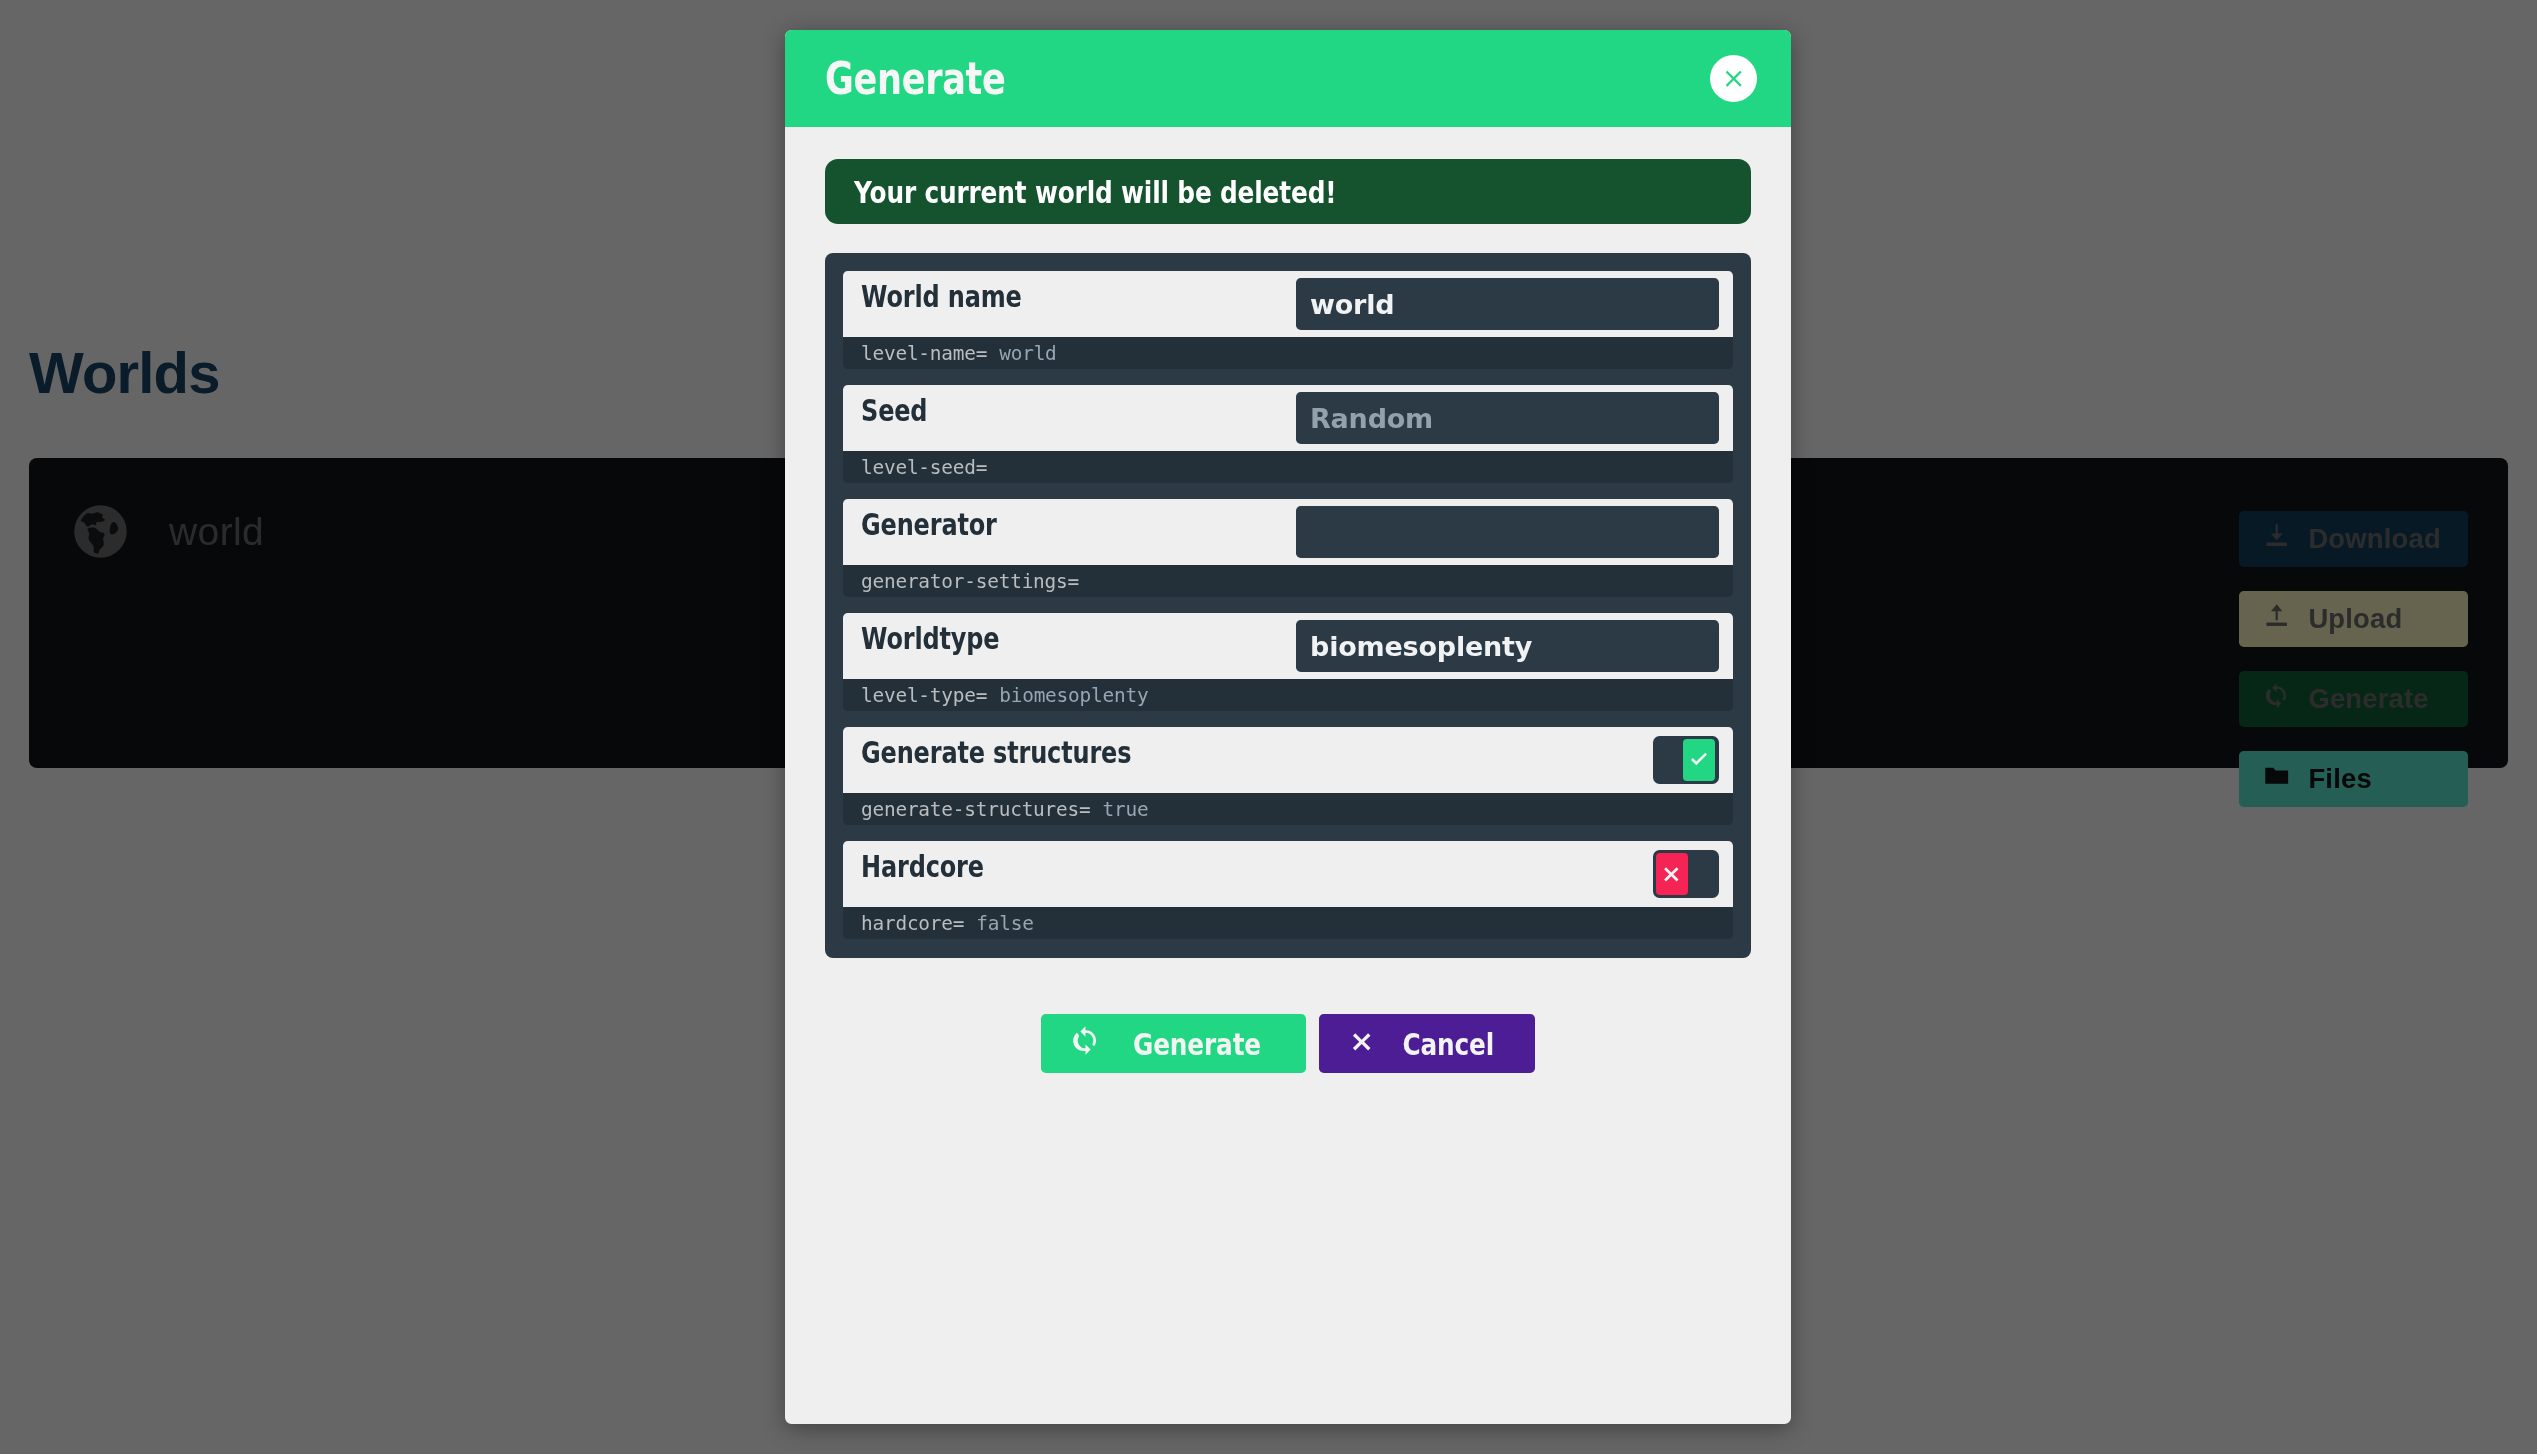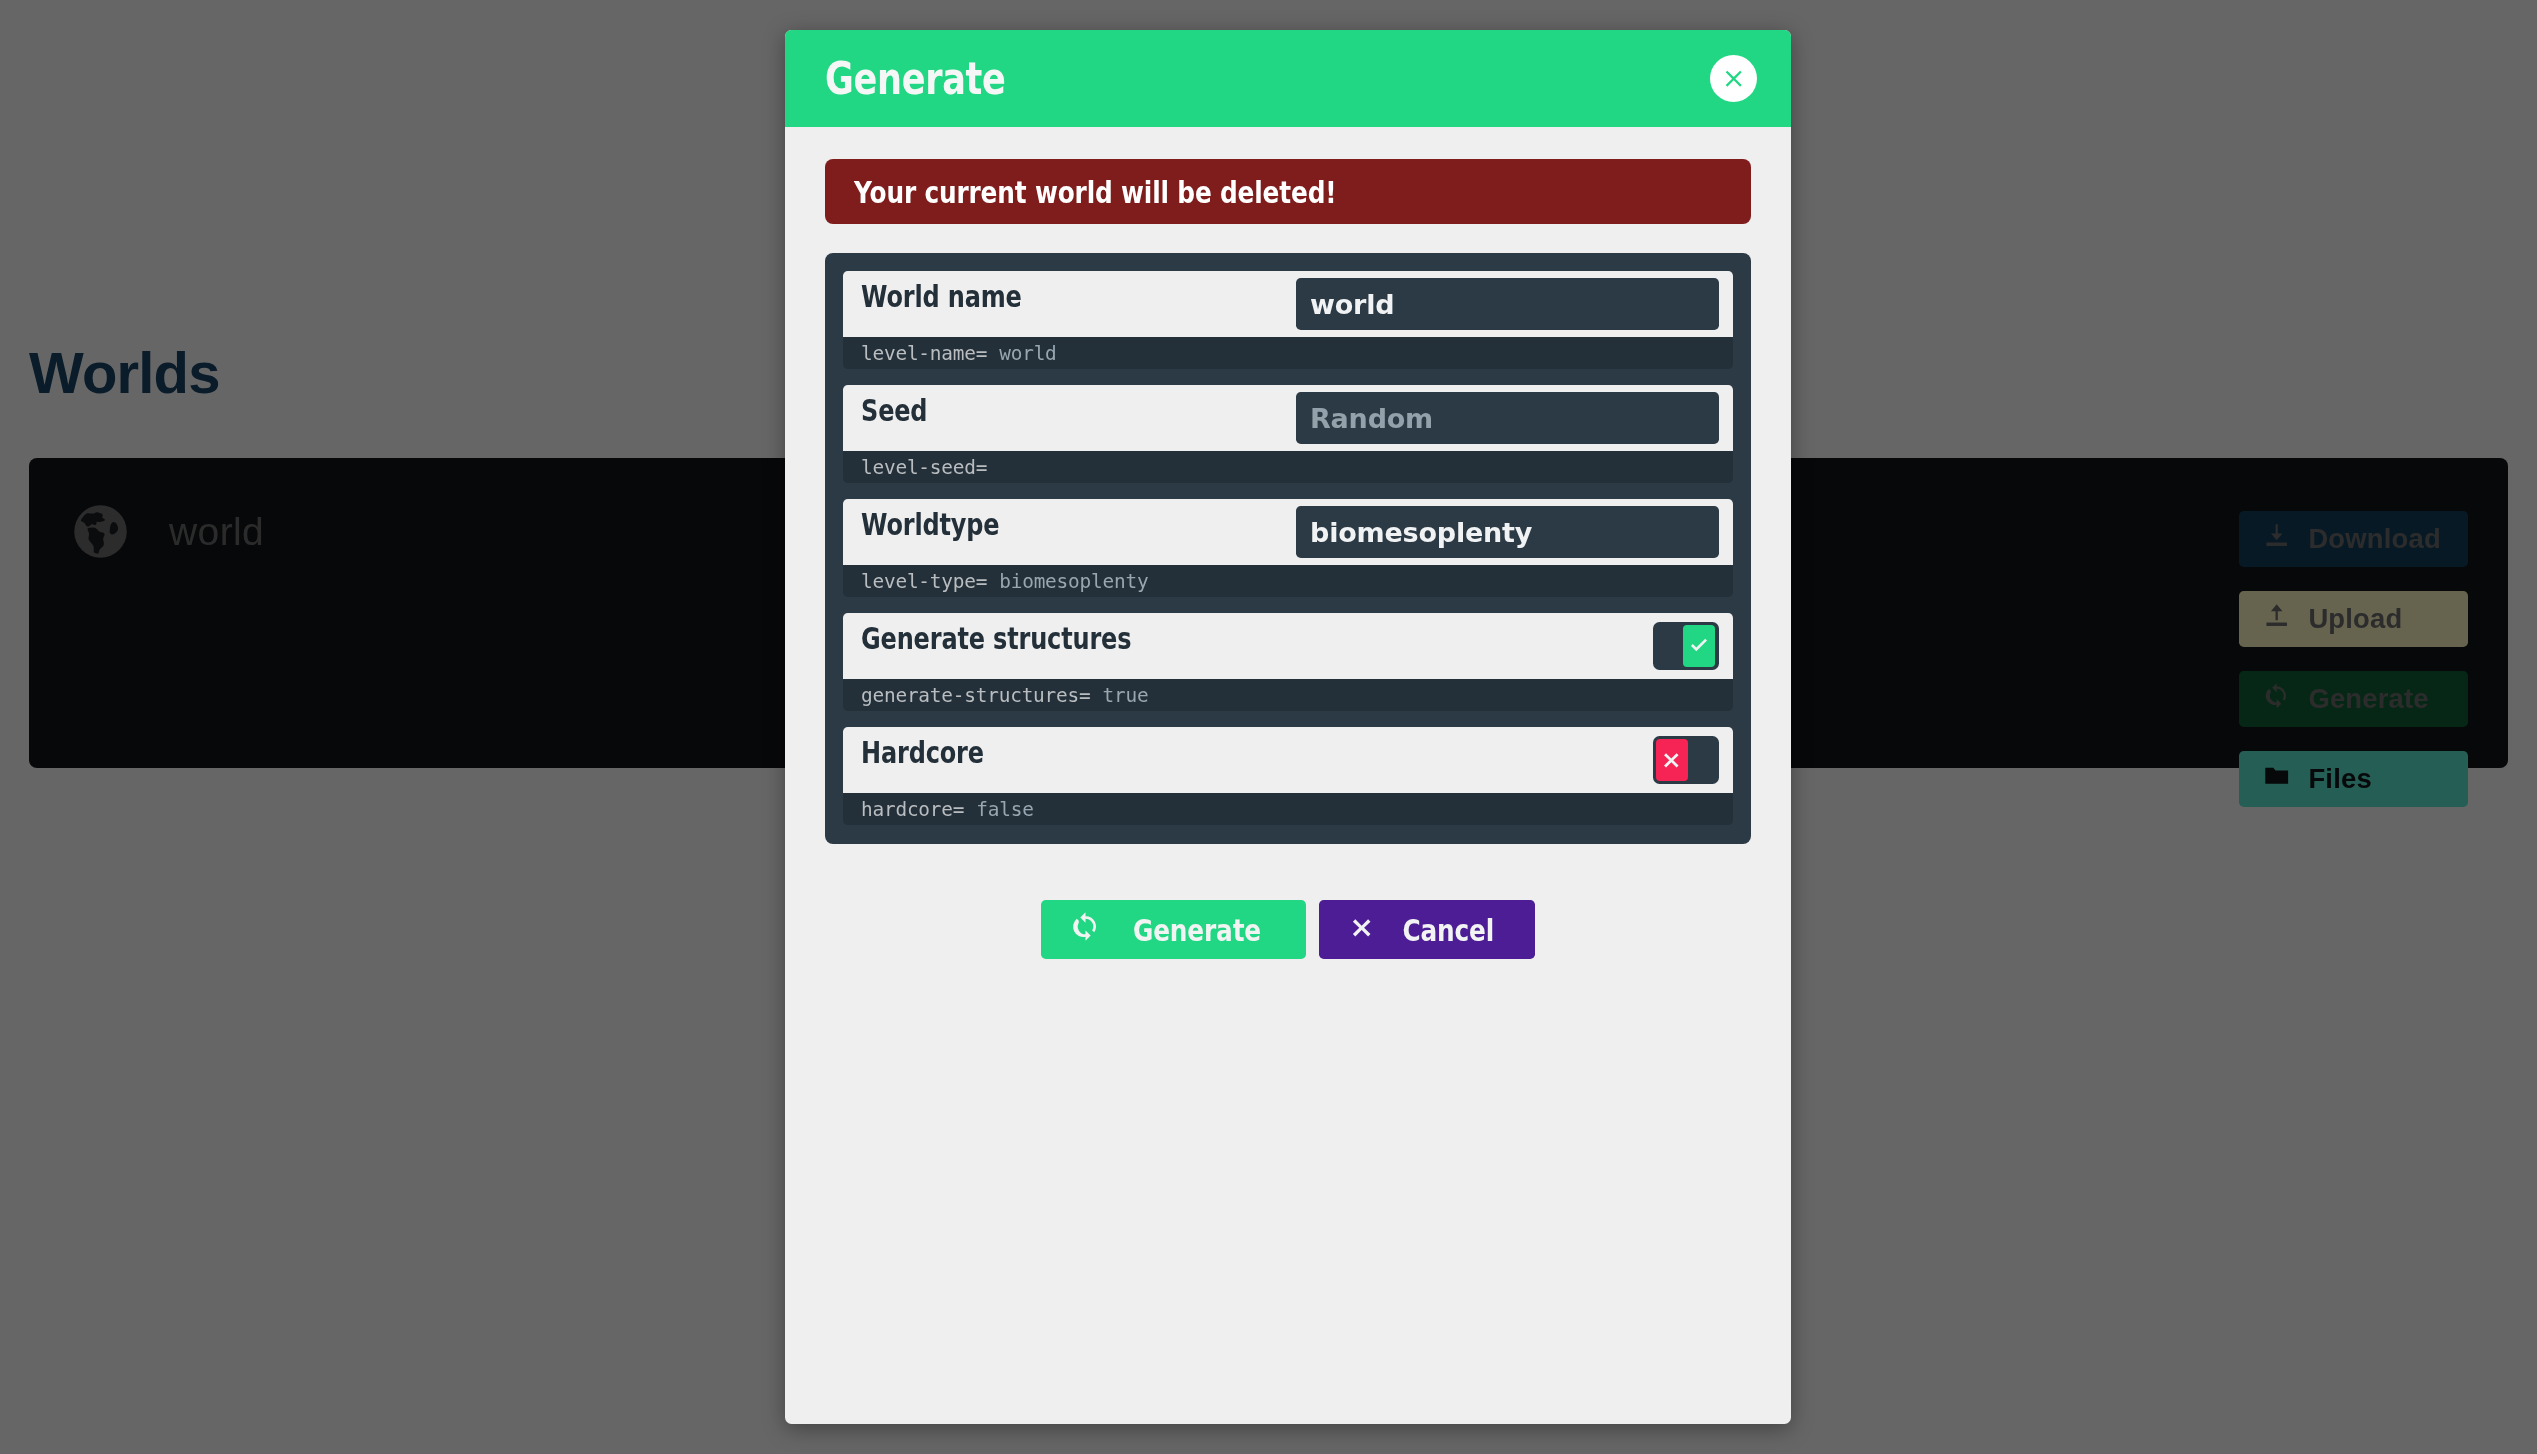"Your current world will be" #warning-banner { background: #7f1d1d -> #14532d; border-radius: 8px -> 13px }
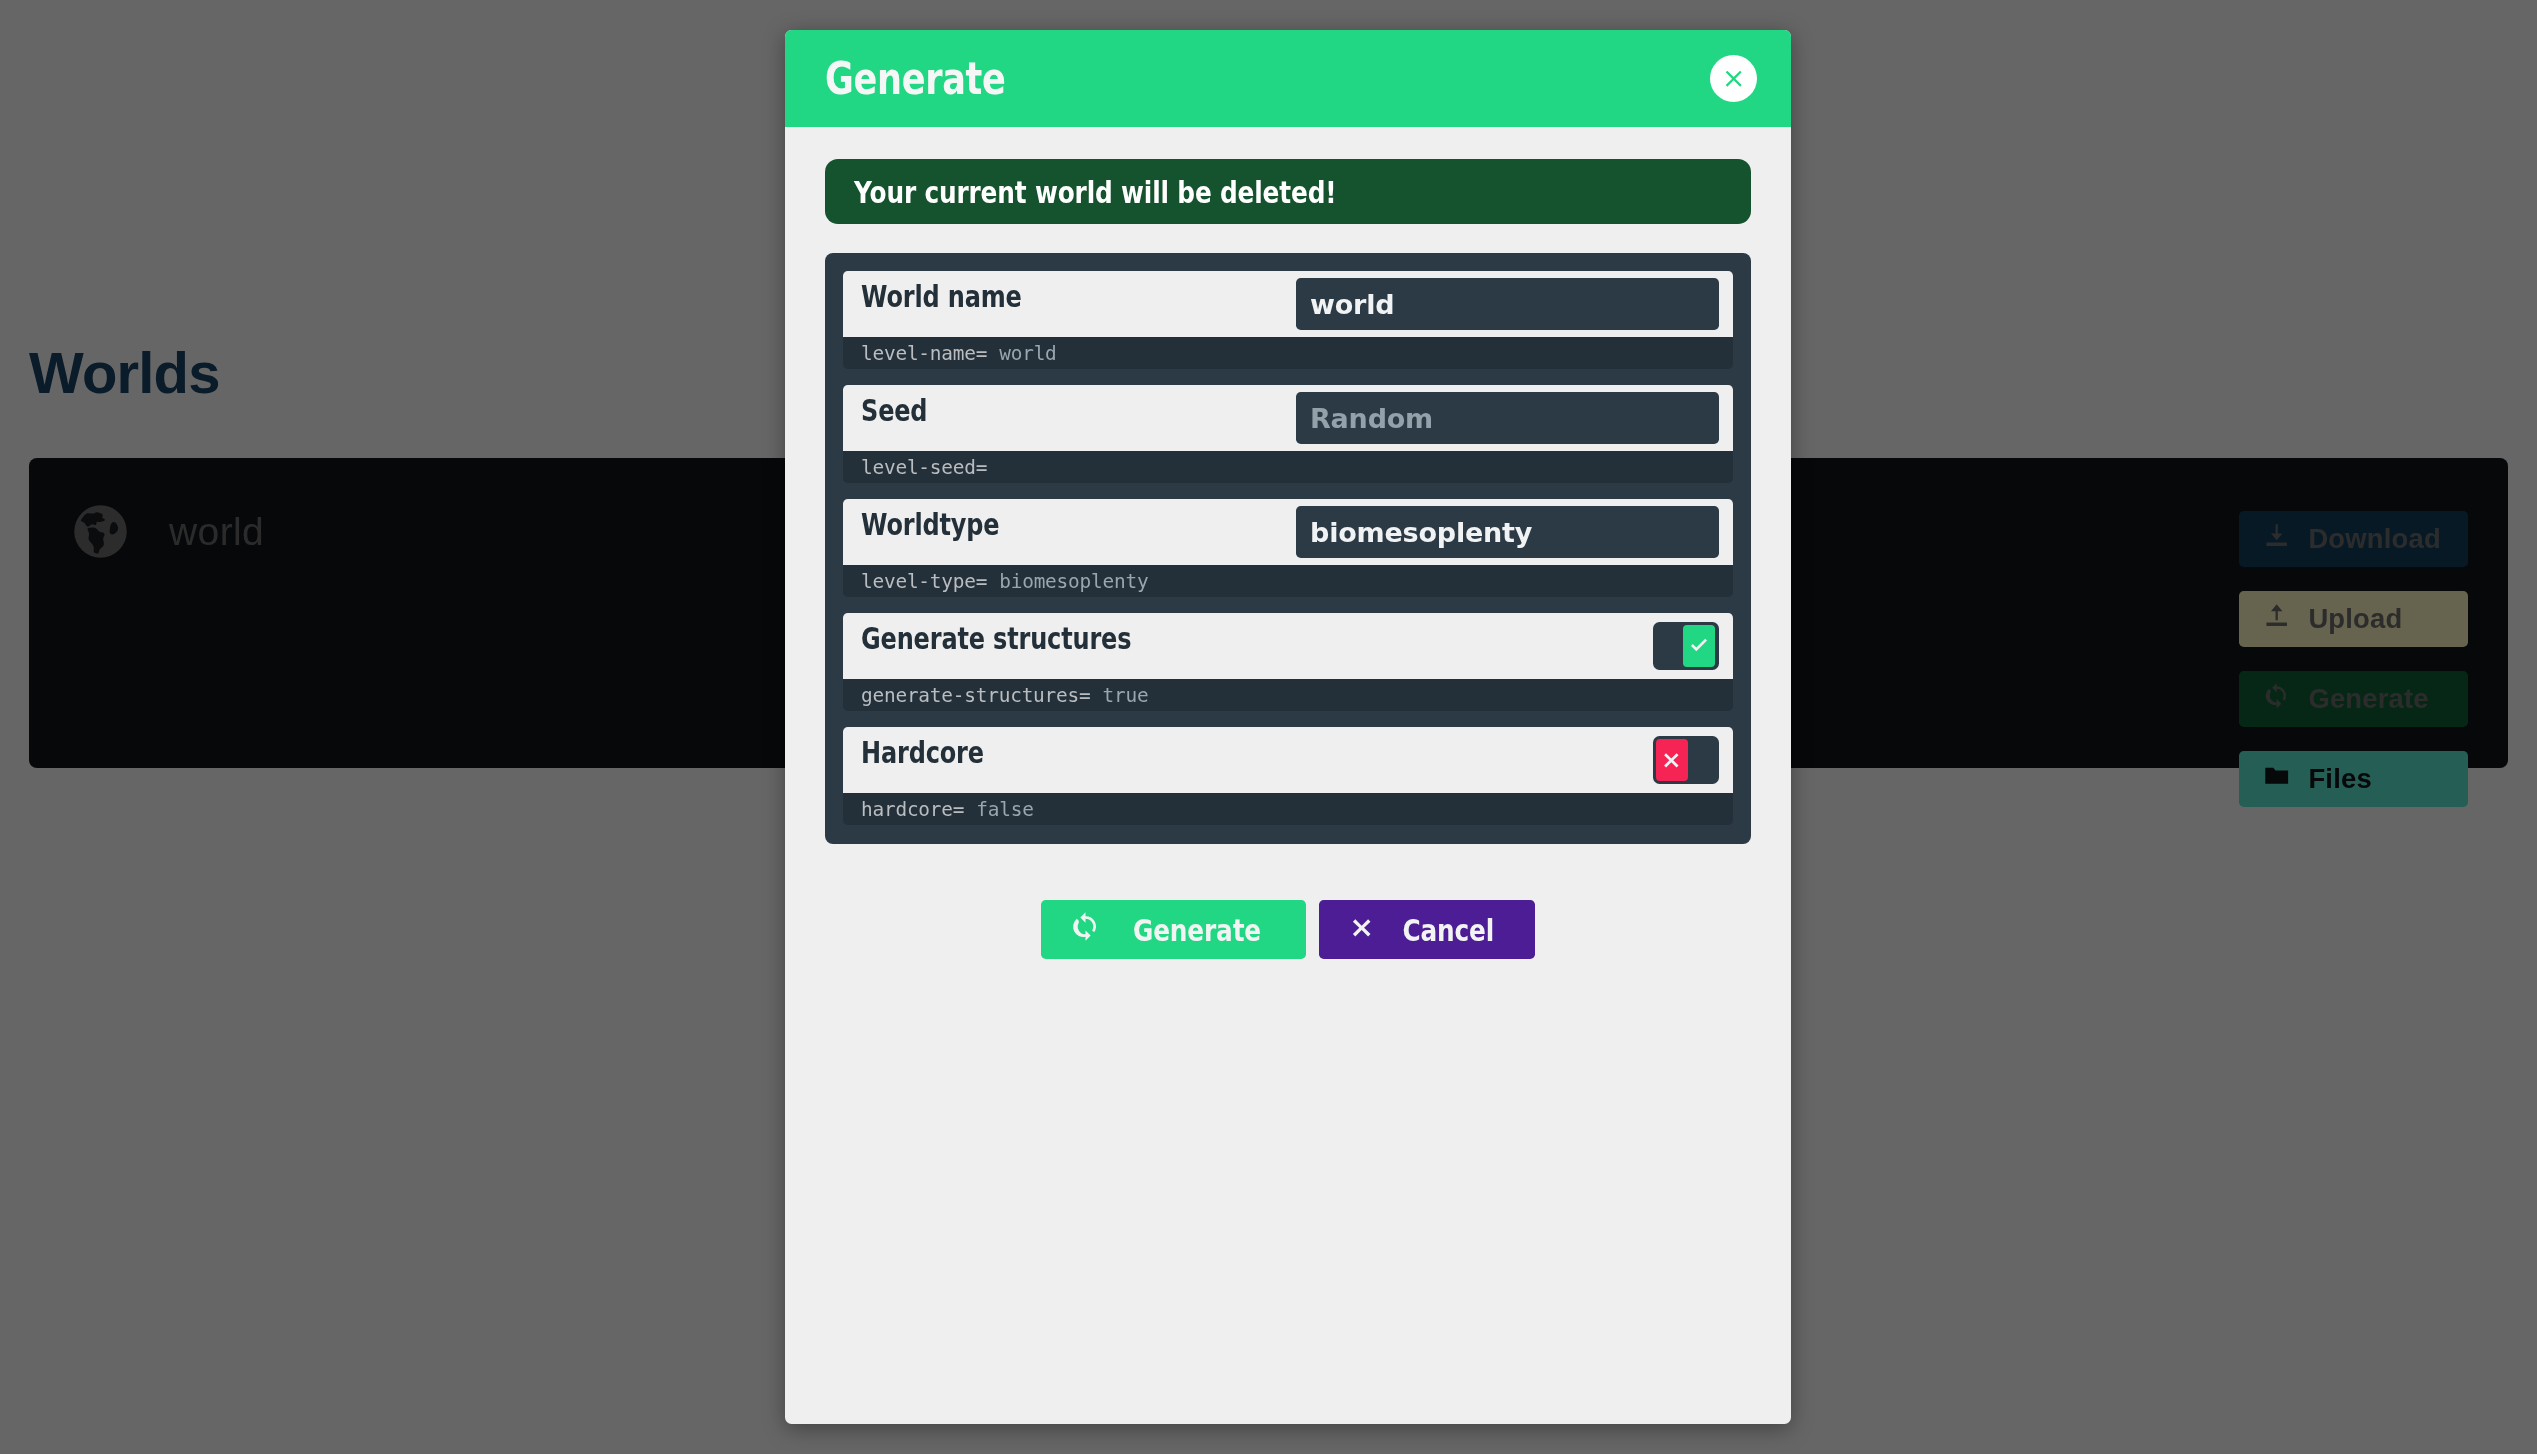"Generator" div.field-row { html: none -> <div> <div> <span>Generator</span> <input> </div> <div> <span>generator-settings=</span> <span></span> </div> </div> }
